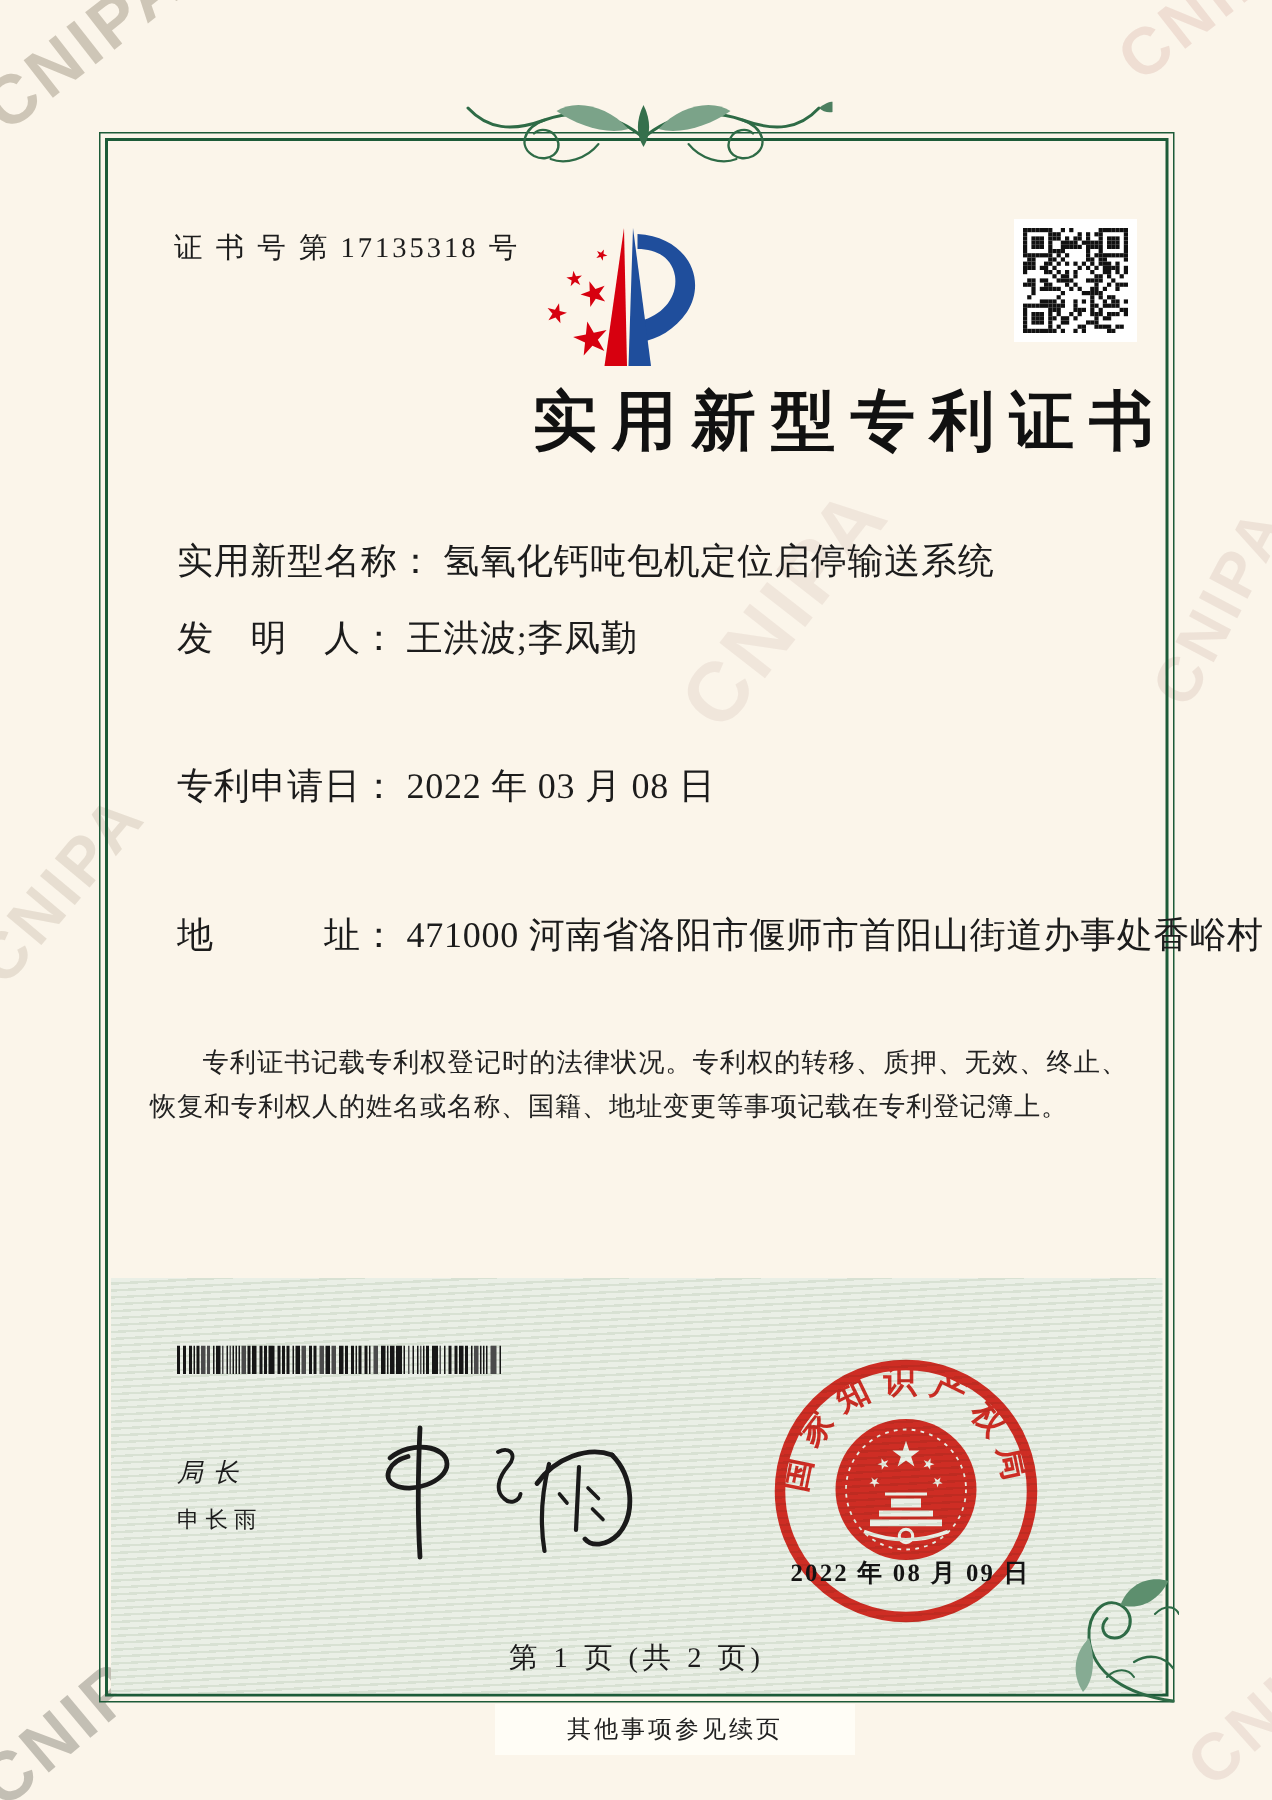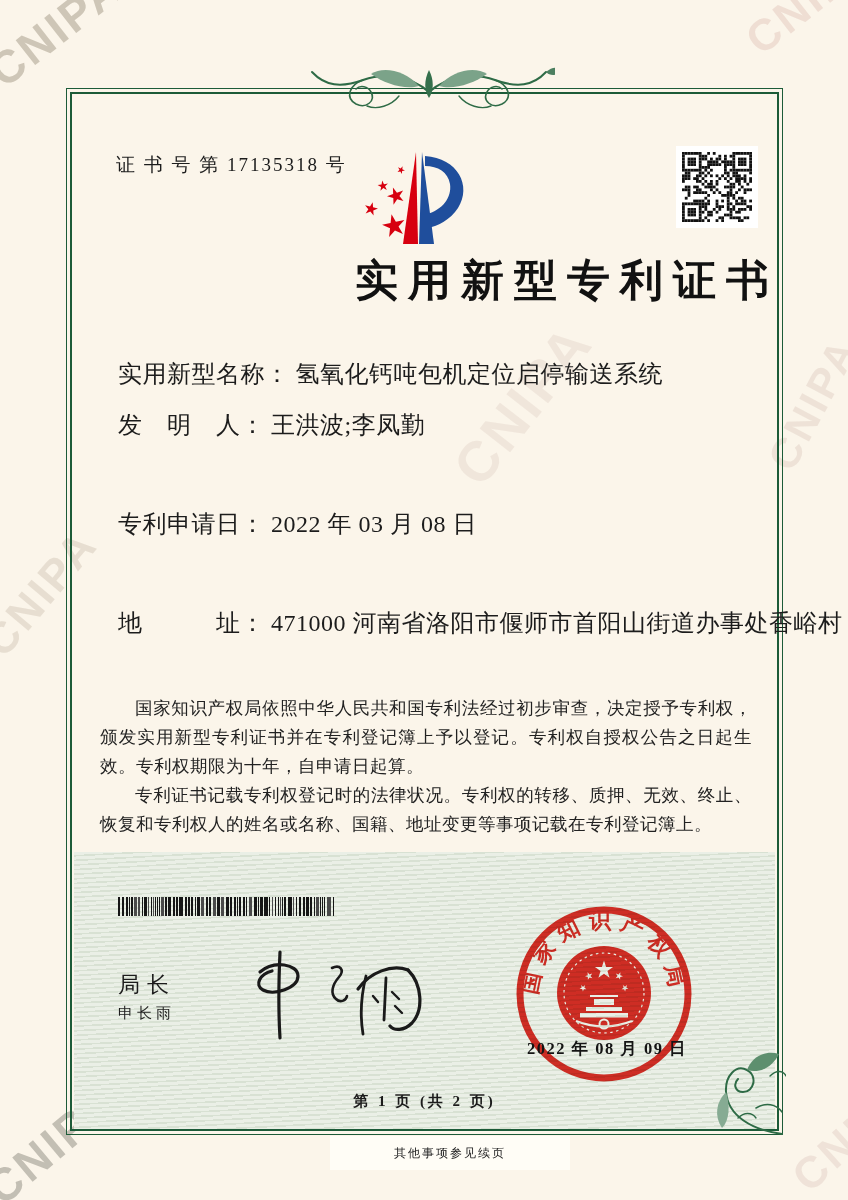"国家知识产权局依照中华人民共和国专利法经过初步审查，决定授予专利权，颁发实用新型" p { html: <p>国家知识产权局依照中华人民共和国专利法经过初步审查，决定授予专利权，颁发实用新型专利证书并在专利登记簿上予以登记。专利权自授权公告之日起生效。专利权期限为十年，自申请日起算。</p> -> none }
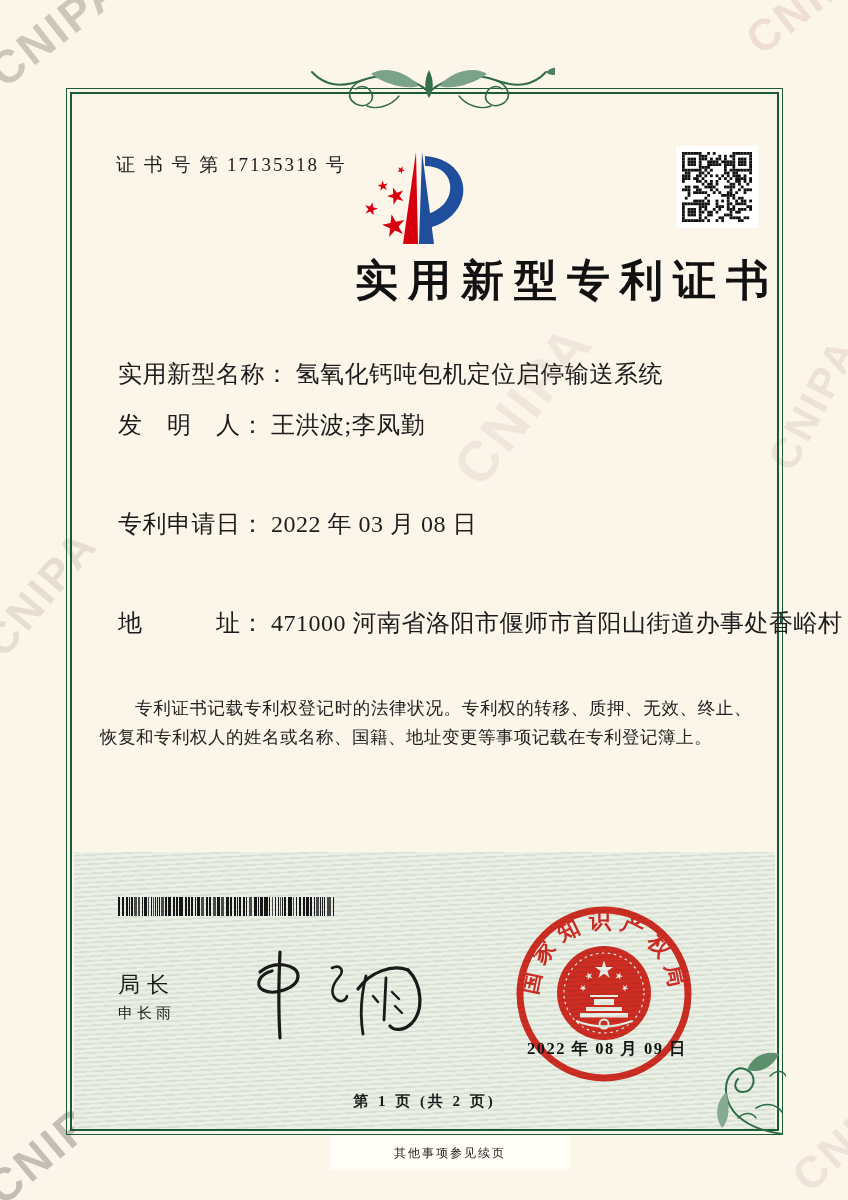"局长" .signer-role { font-size: 22px -> 17px; font-style: none -> italic }
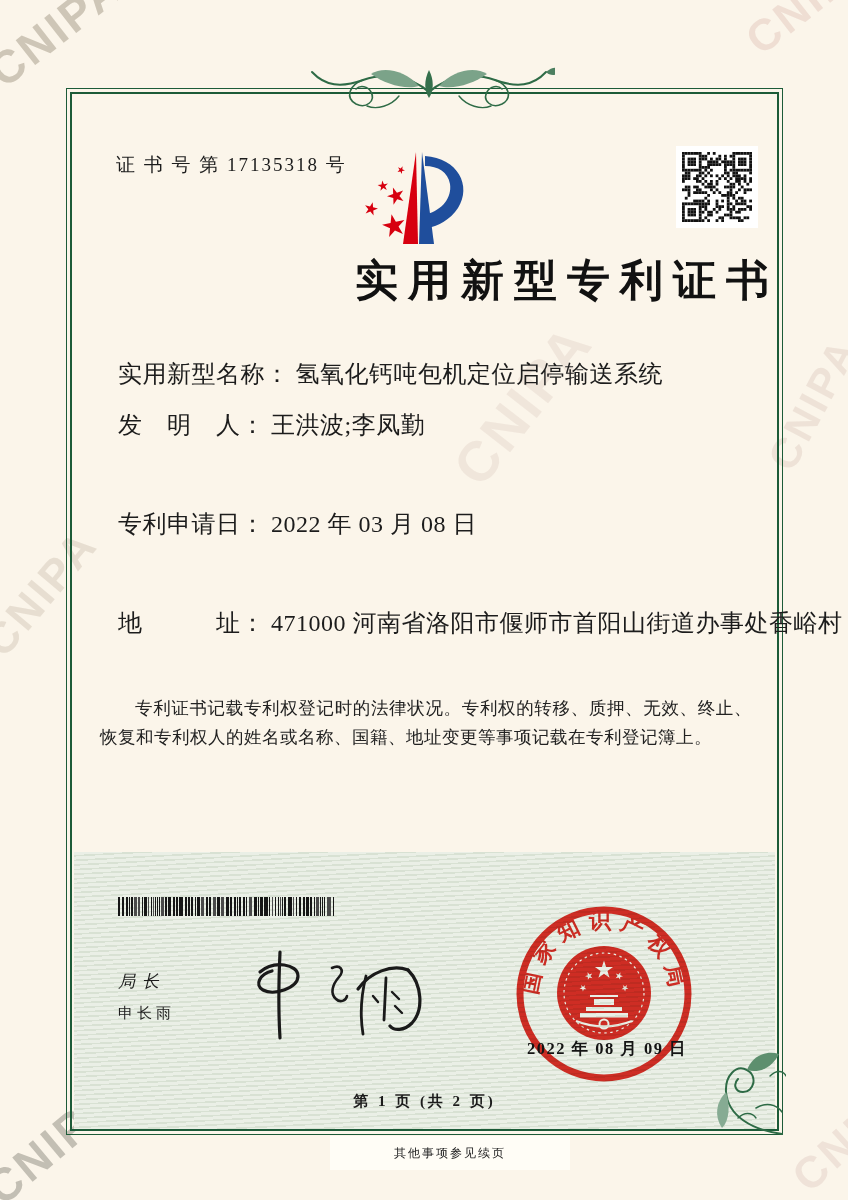"第 1 页 (共 2" .page-note { font-size: 15px -> 19px; font-weight: bold -> none }
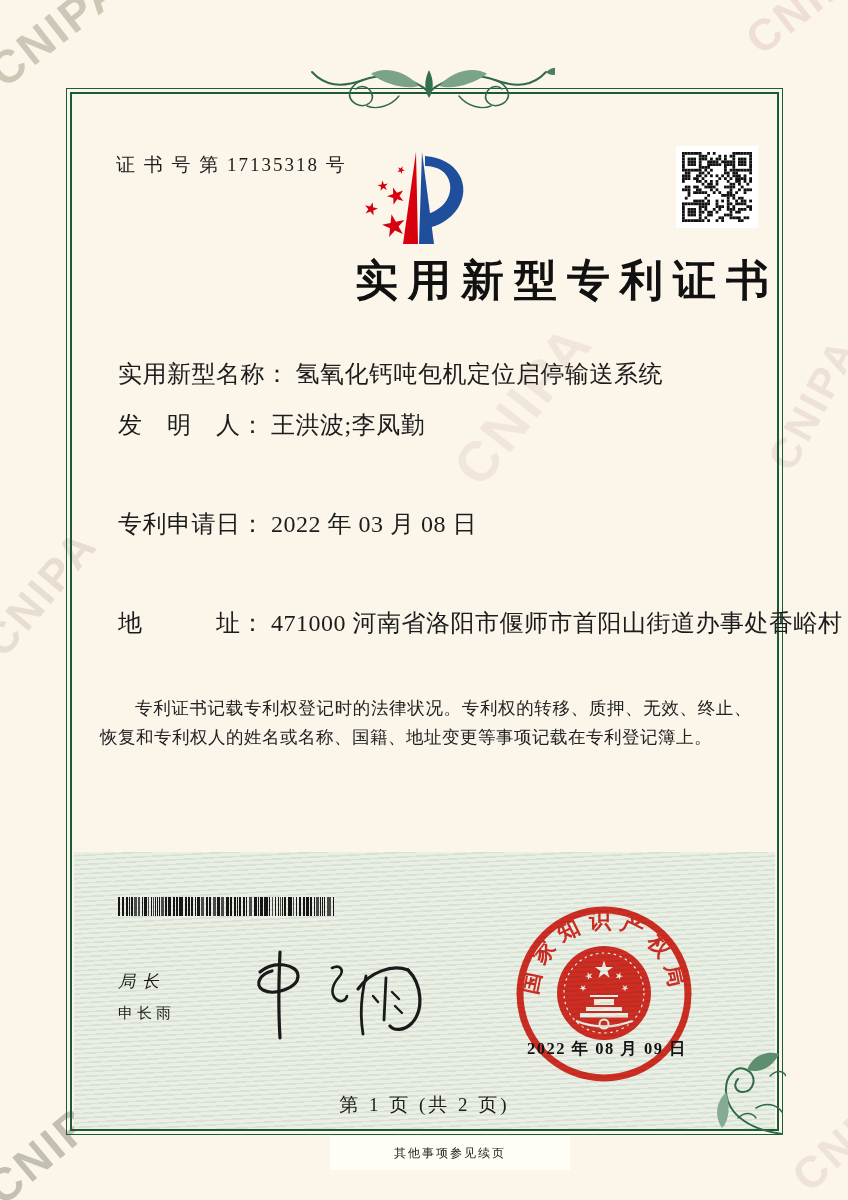"其他事项参见续页" .cont-note { font-size: 12px -> 16px }
